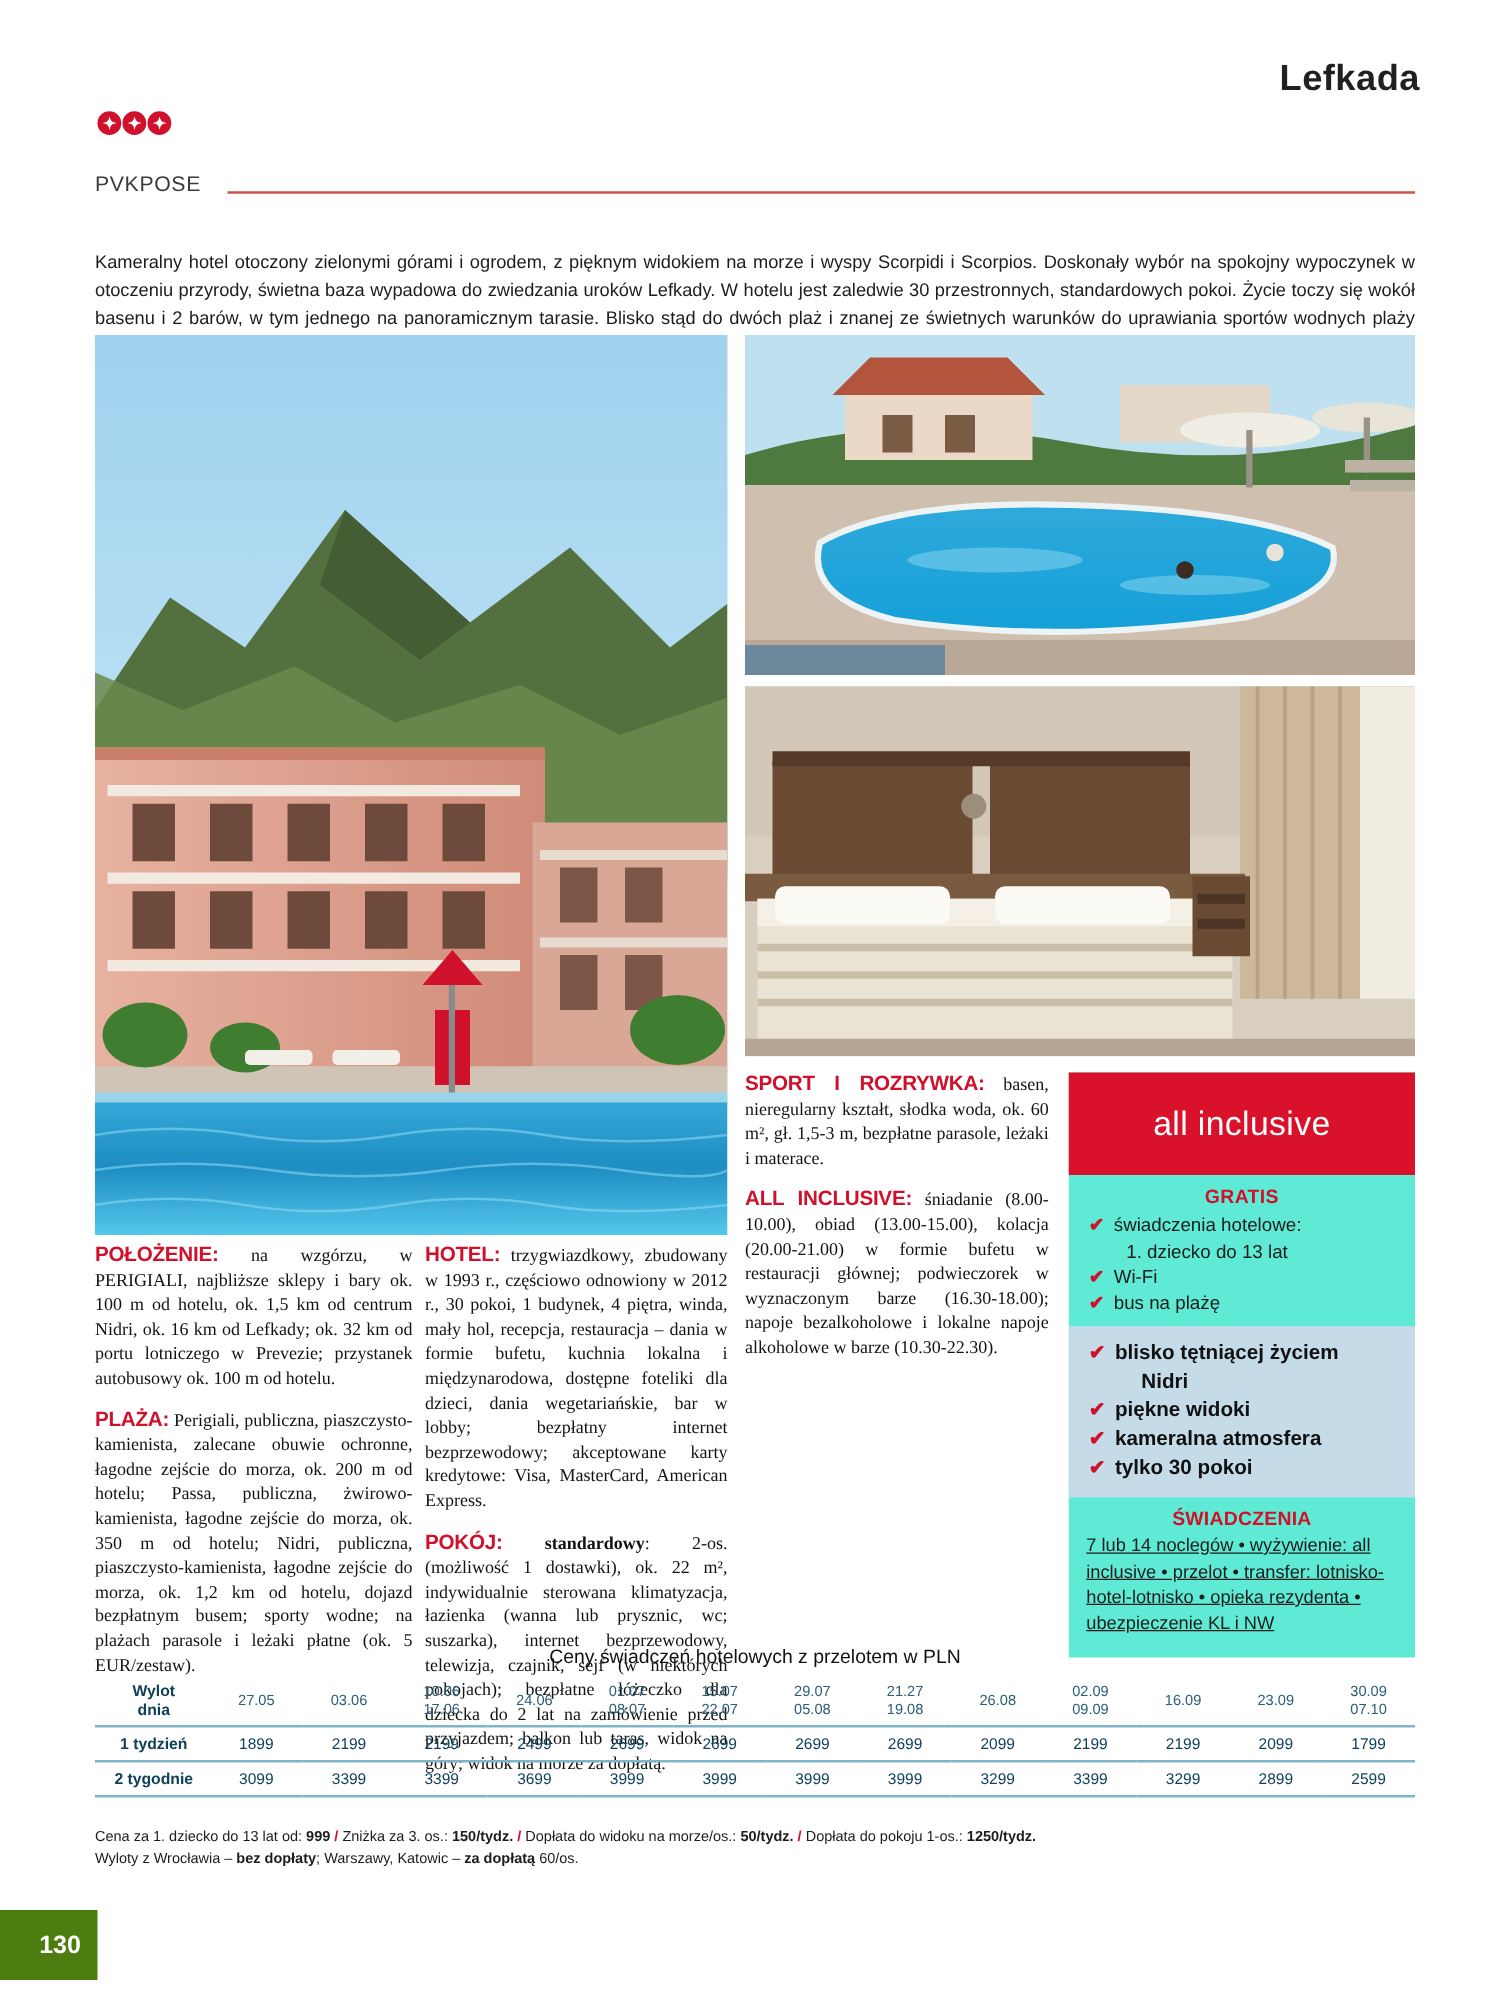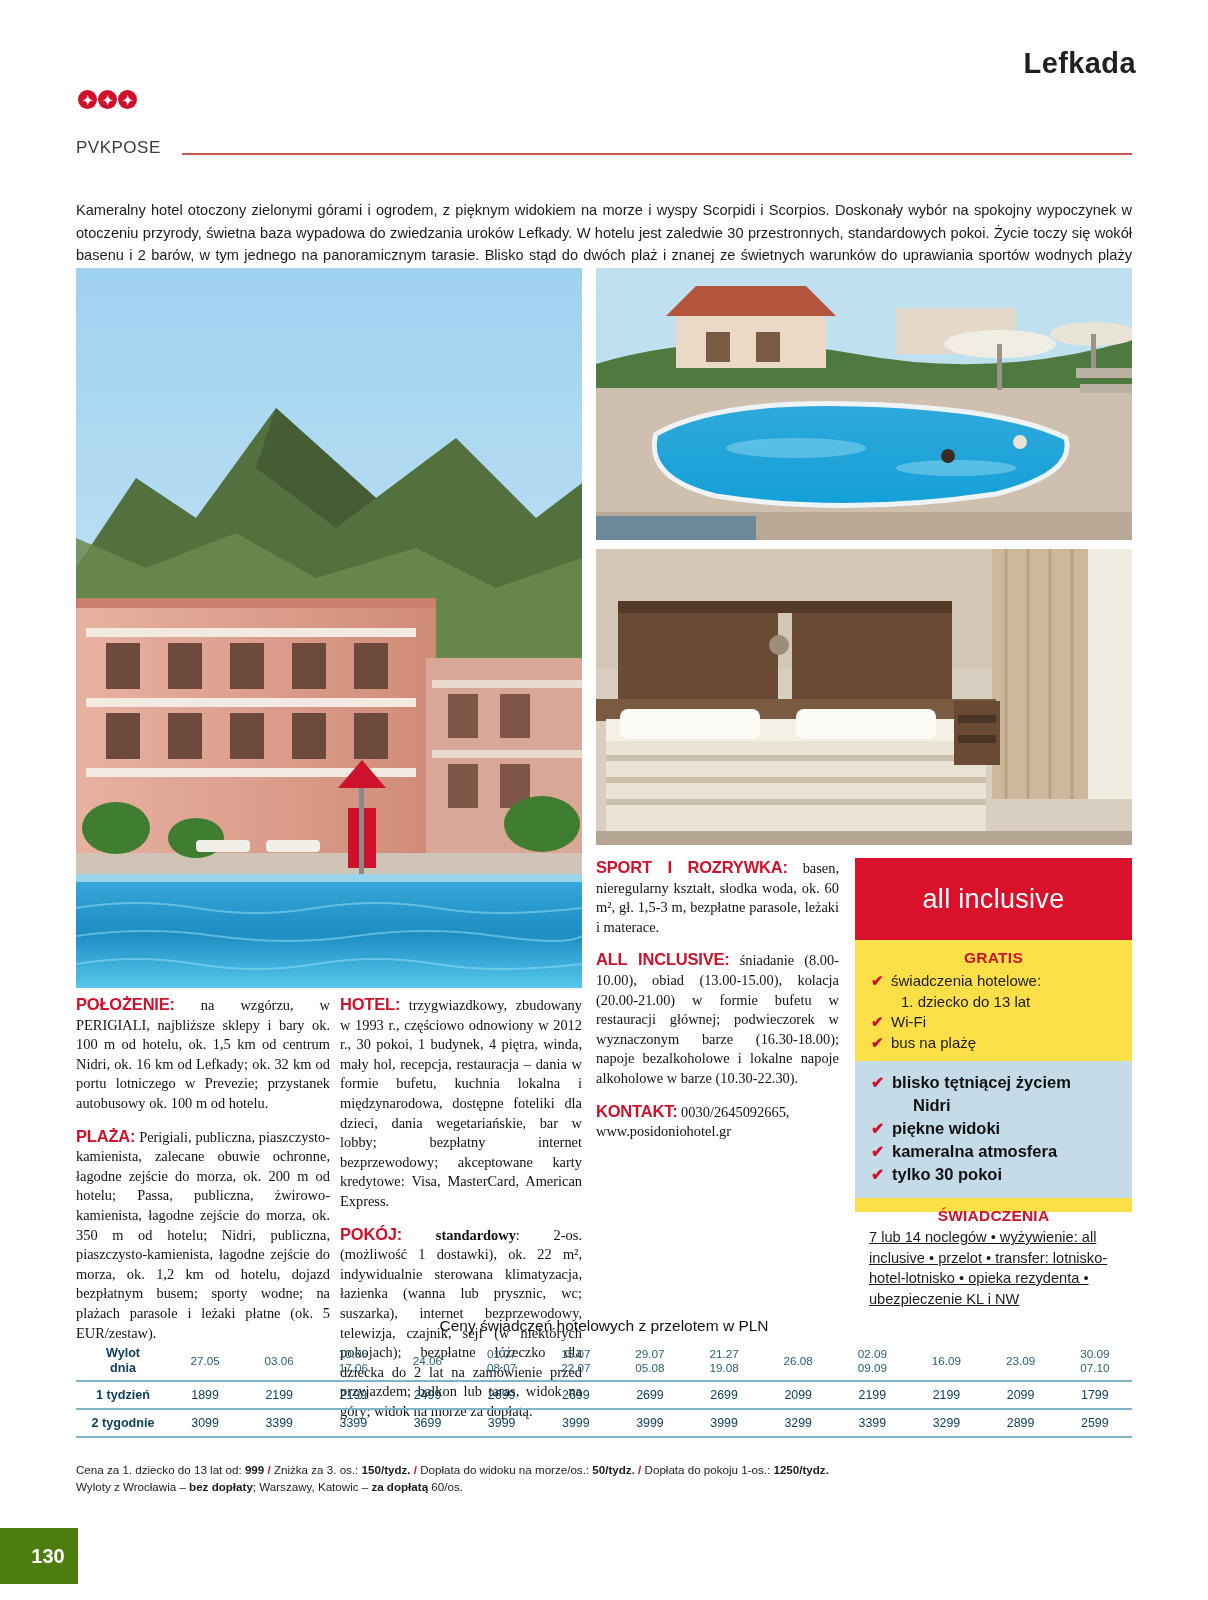"all inclusive" .ai-box { background: #fde047 -> #5eead4; height: 354px -> 468px }
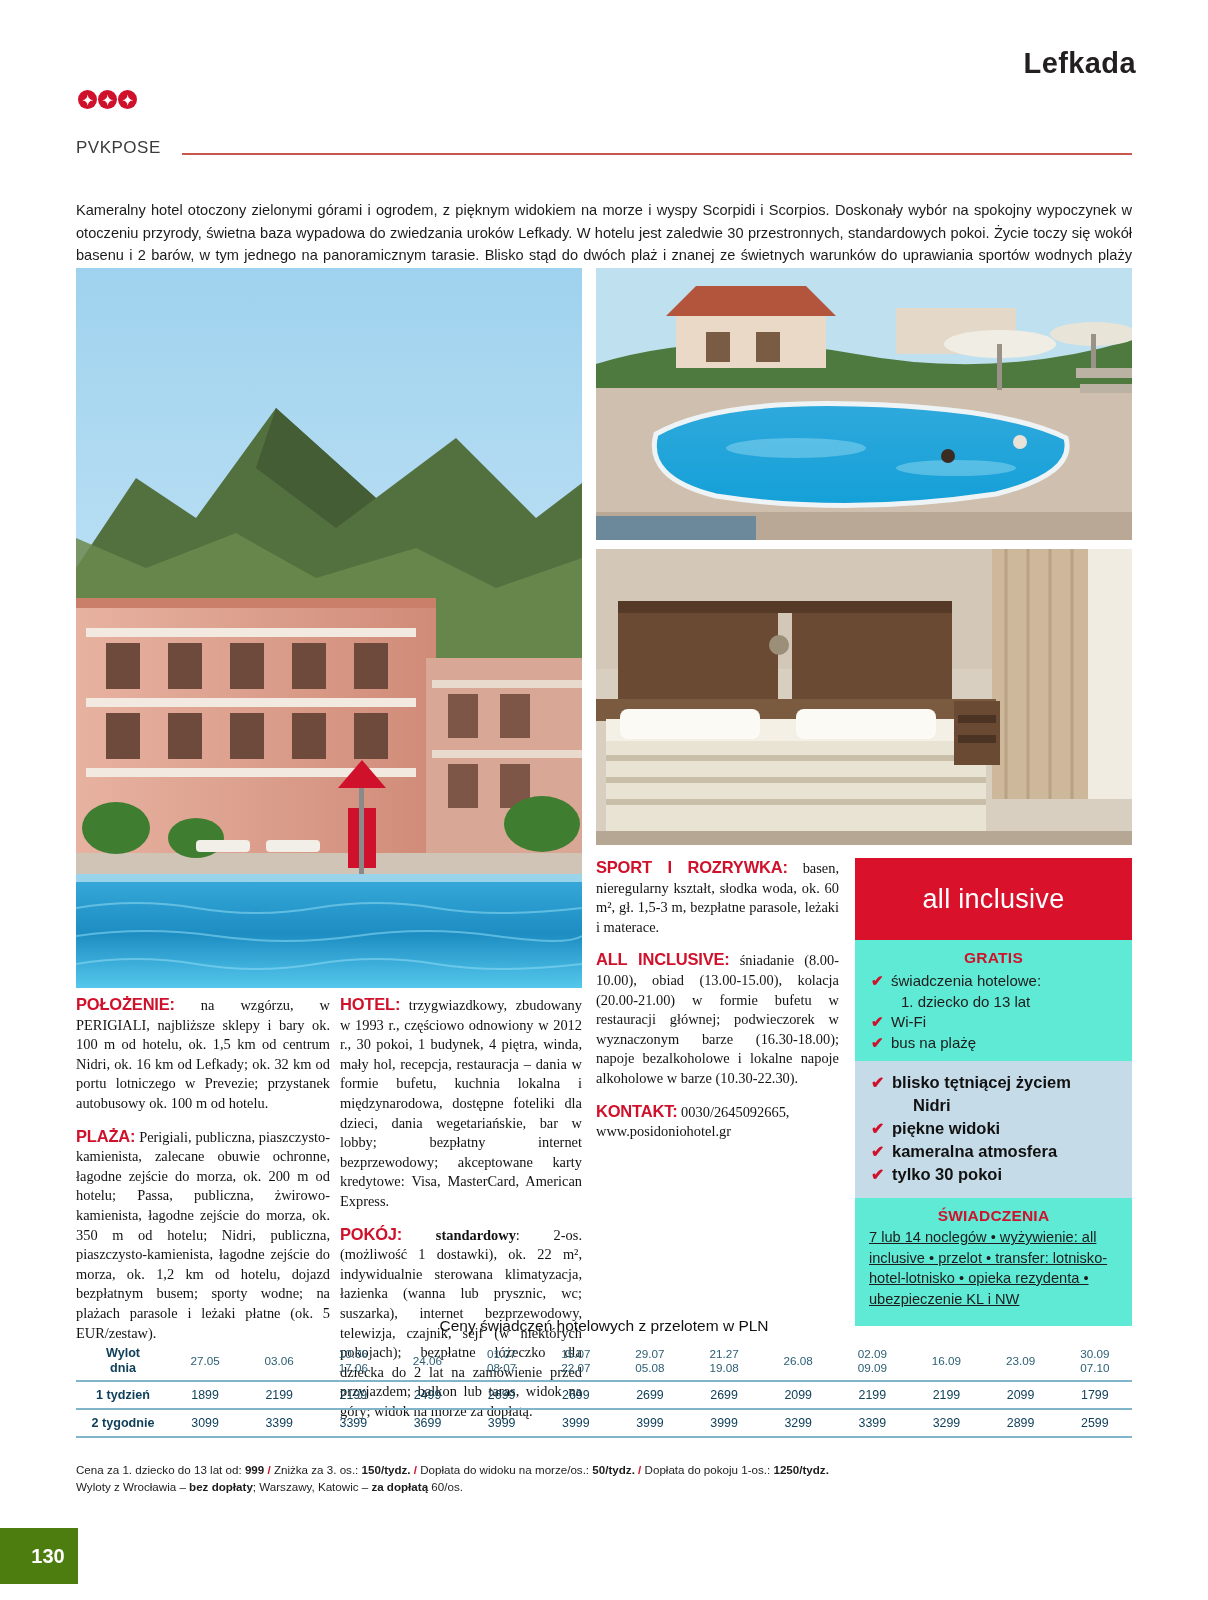"KONTAKT: 0030/2645092665," p { html: <p> <span>KONTAKT:</span><span> 0030/2645092665,</span><br> <span>www.posidoniohotel.gr</span> </p> -> none }
